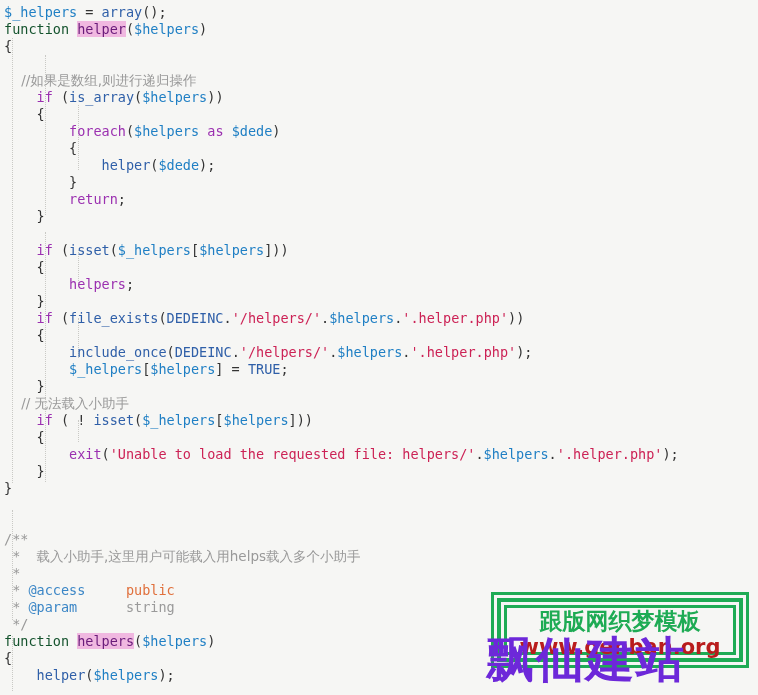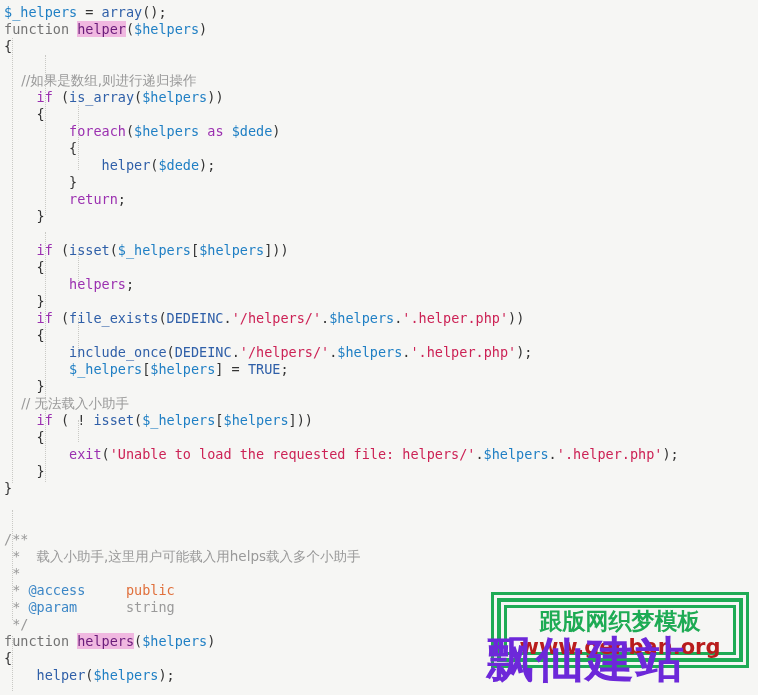"function" .t-fnkw { color: #737373 -> #14532d }
